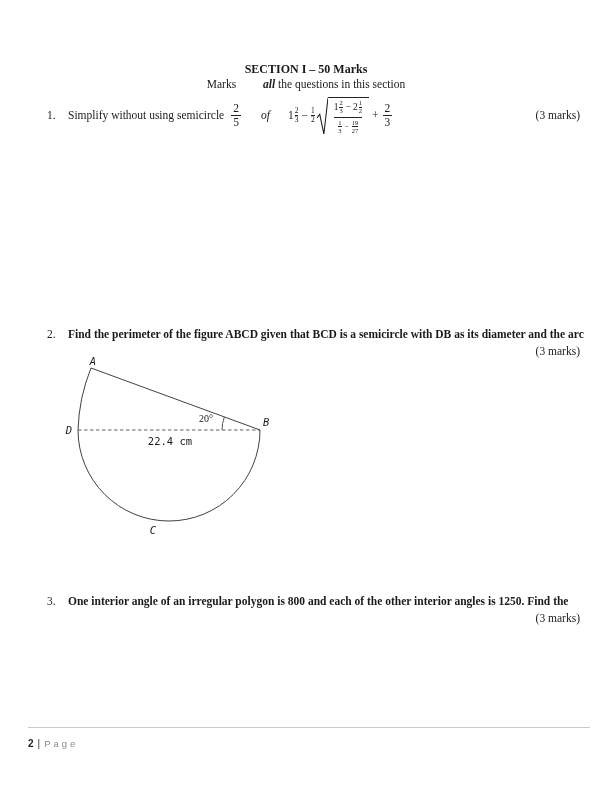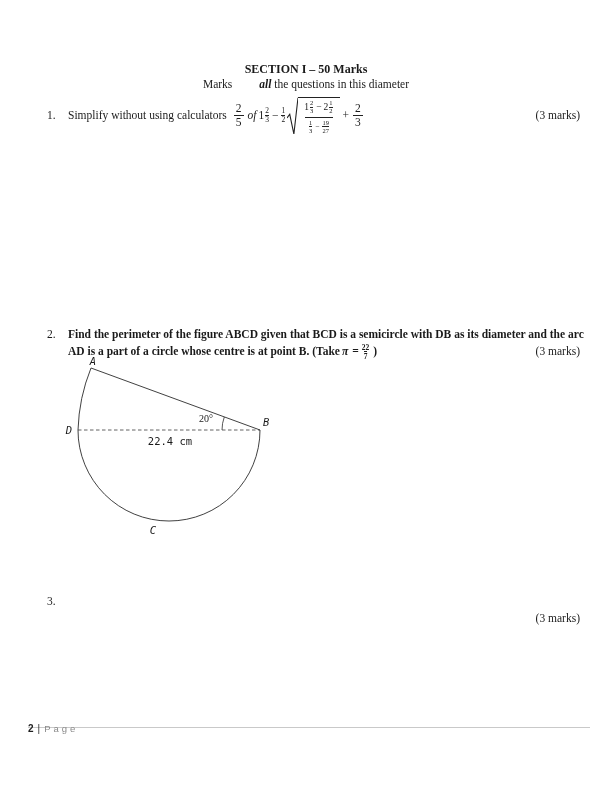"the questions in this diameter" span { text: diameter -> section }
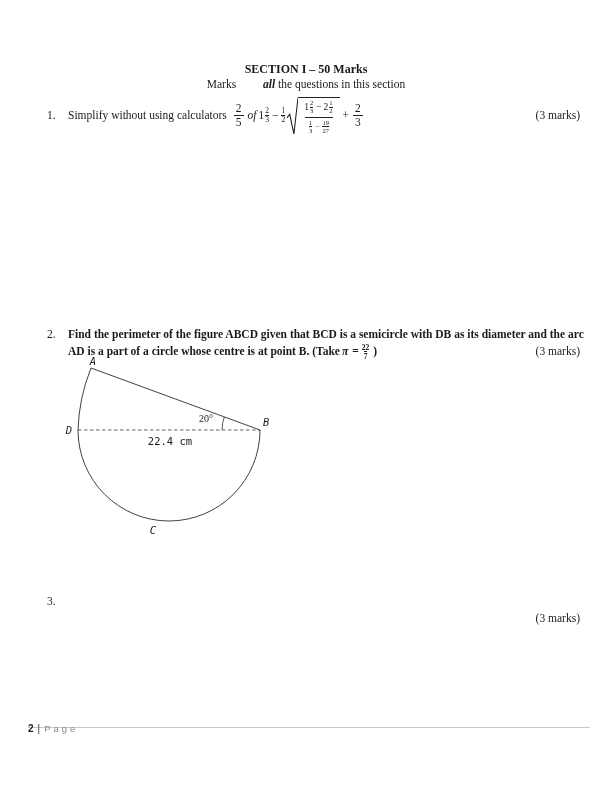"Simplify without using calculators" span.prompt { text: calculators -> semicircle }
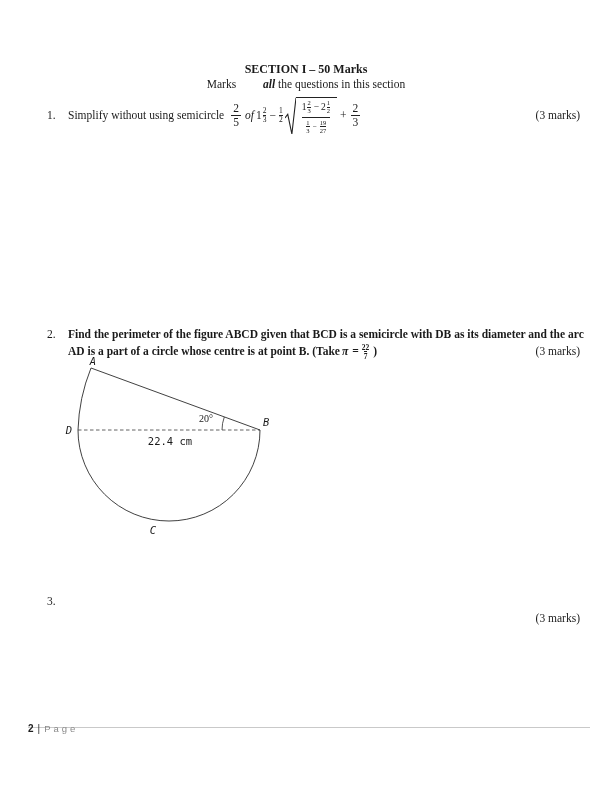"of" .of { margin: 0 2px -> 0 18px }
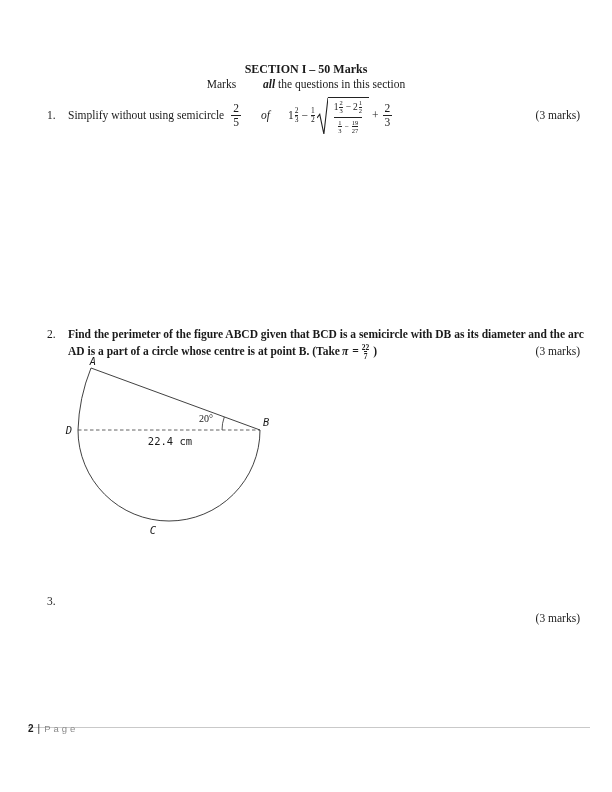"AD is a part of" span.line2content { html: <span> <span>AD is a part of a circle whose centre is at point B. (Take </span> <span>π</span> <span>=</span> <span> <span>22</span> <span>7</span> </span> <span>)</span> </span> -> none }
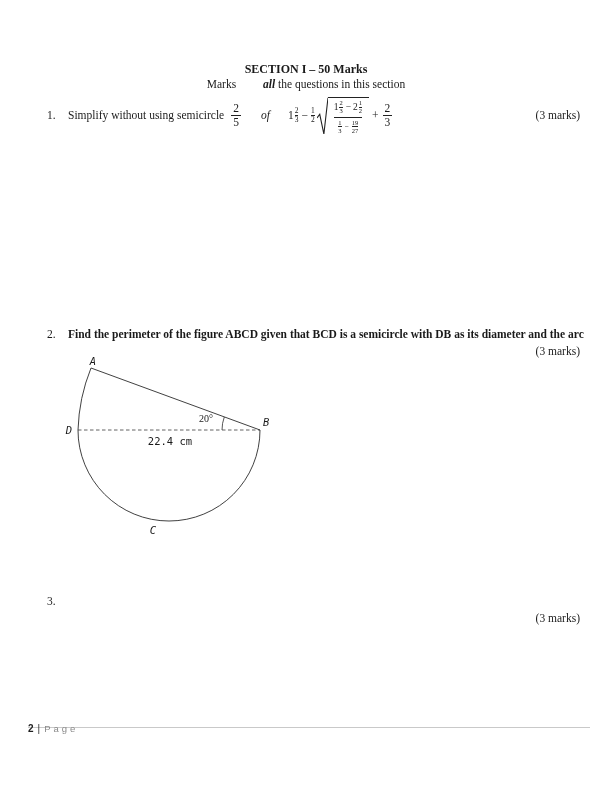"One interior angle of an" span.nowrap { html: none -> <span>One interior angle of an irregular polygon is 800 and each of the other interior angles is 1250. Find the</span> }
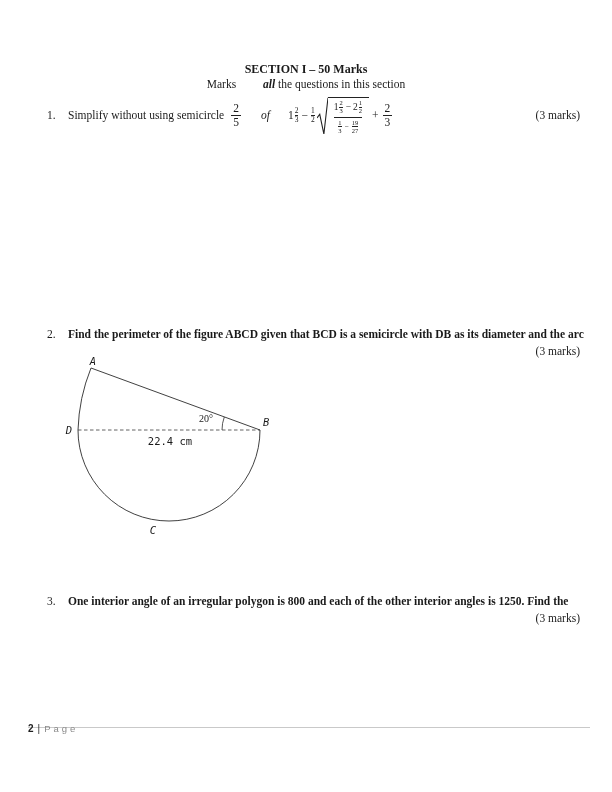"2 | Page" .footer { top: 723px -> 738px }
